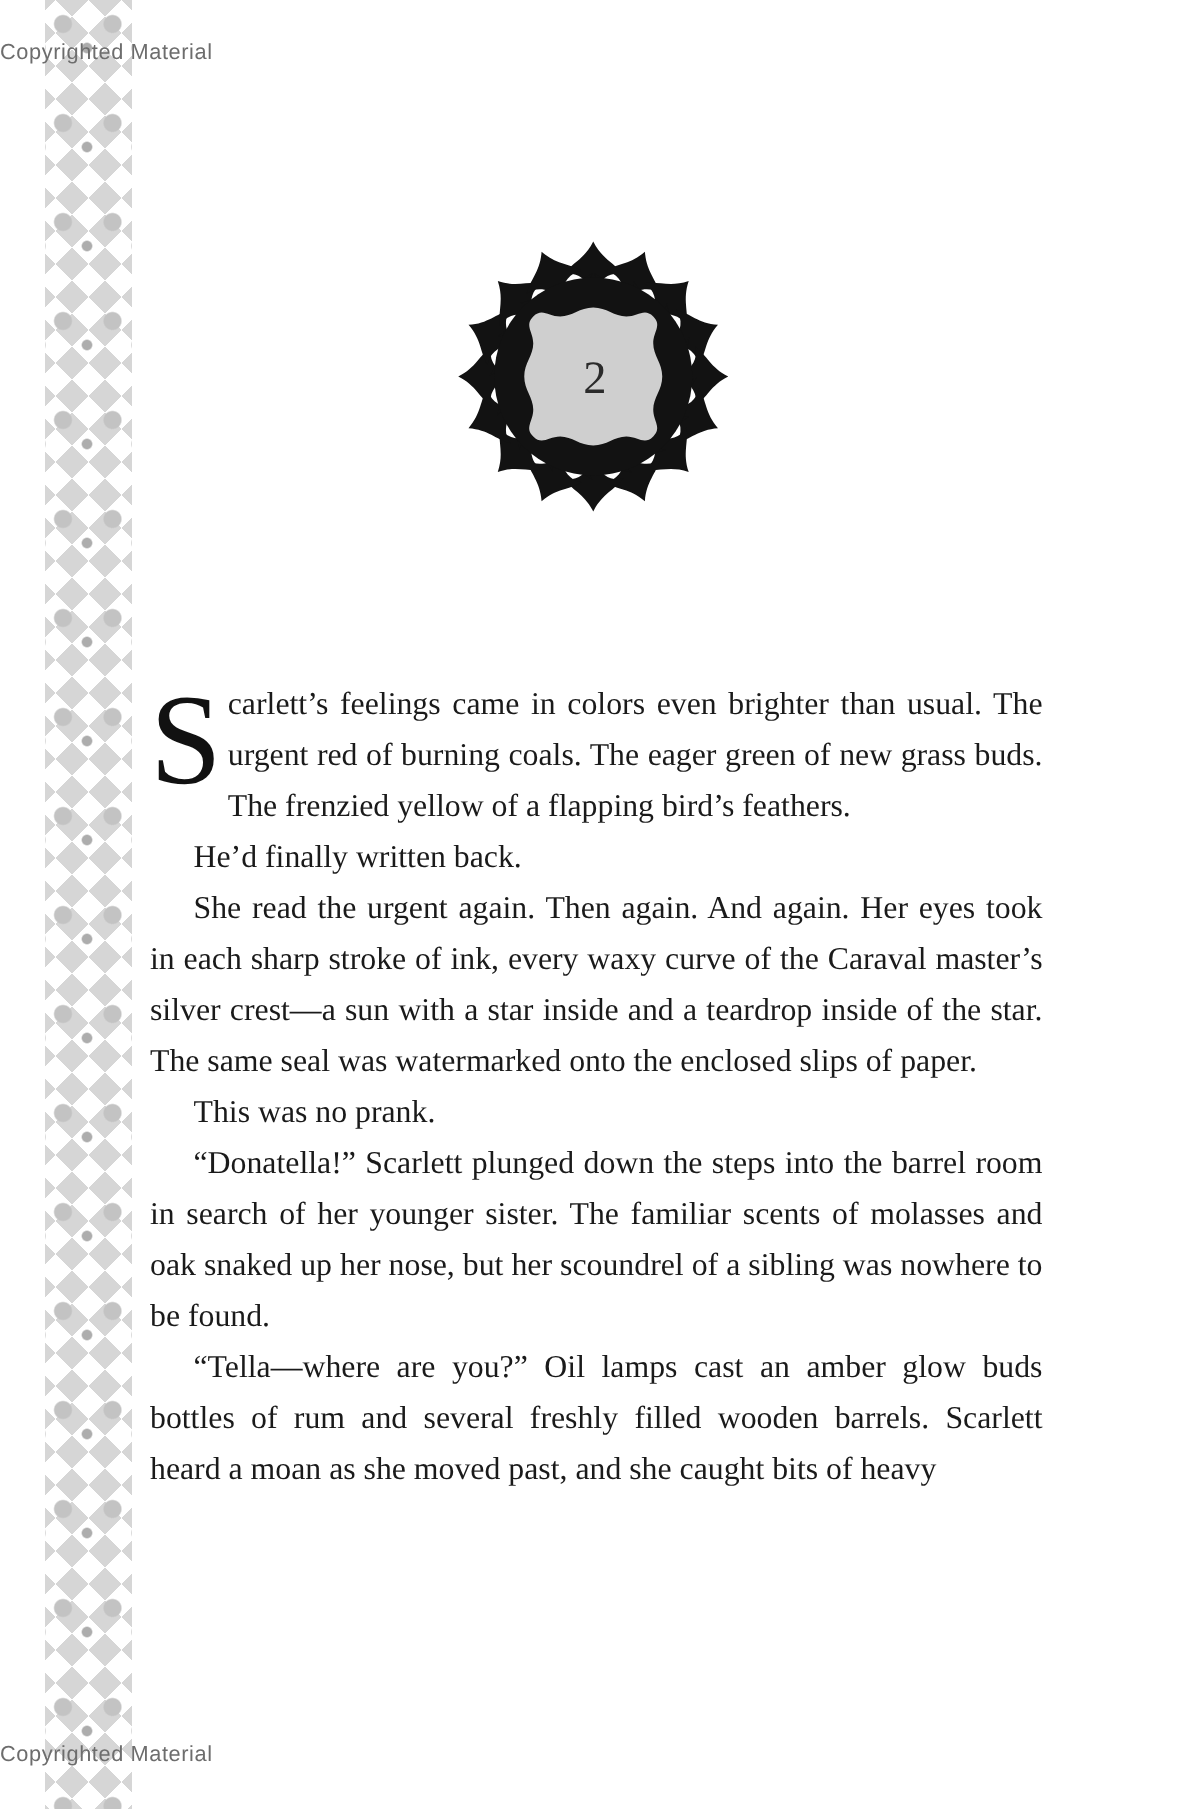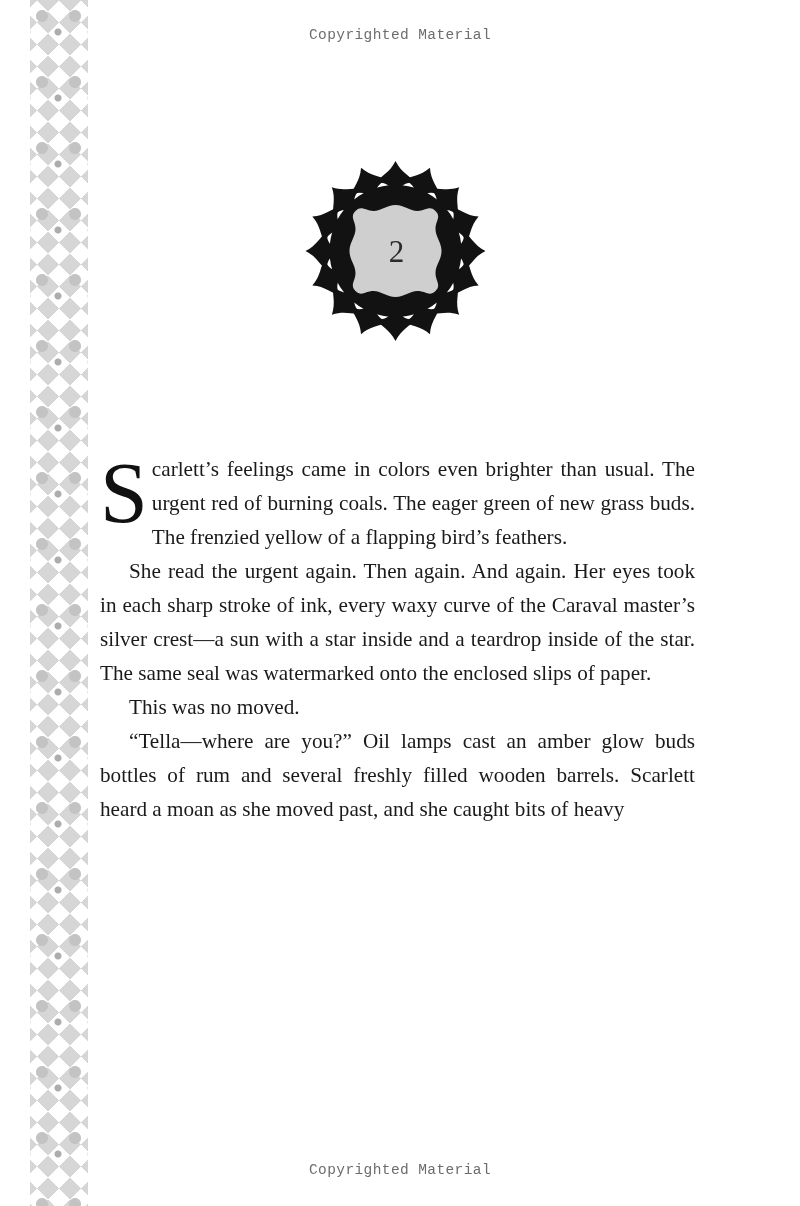"Copyrighted Material" .running-head { font-family: Liberation Mono, monospace -> Liberation Sans, sans-serif; text-align: center -> left }
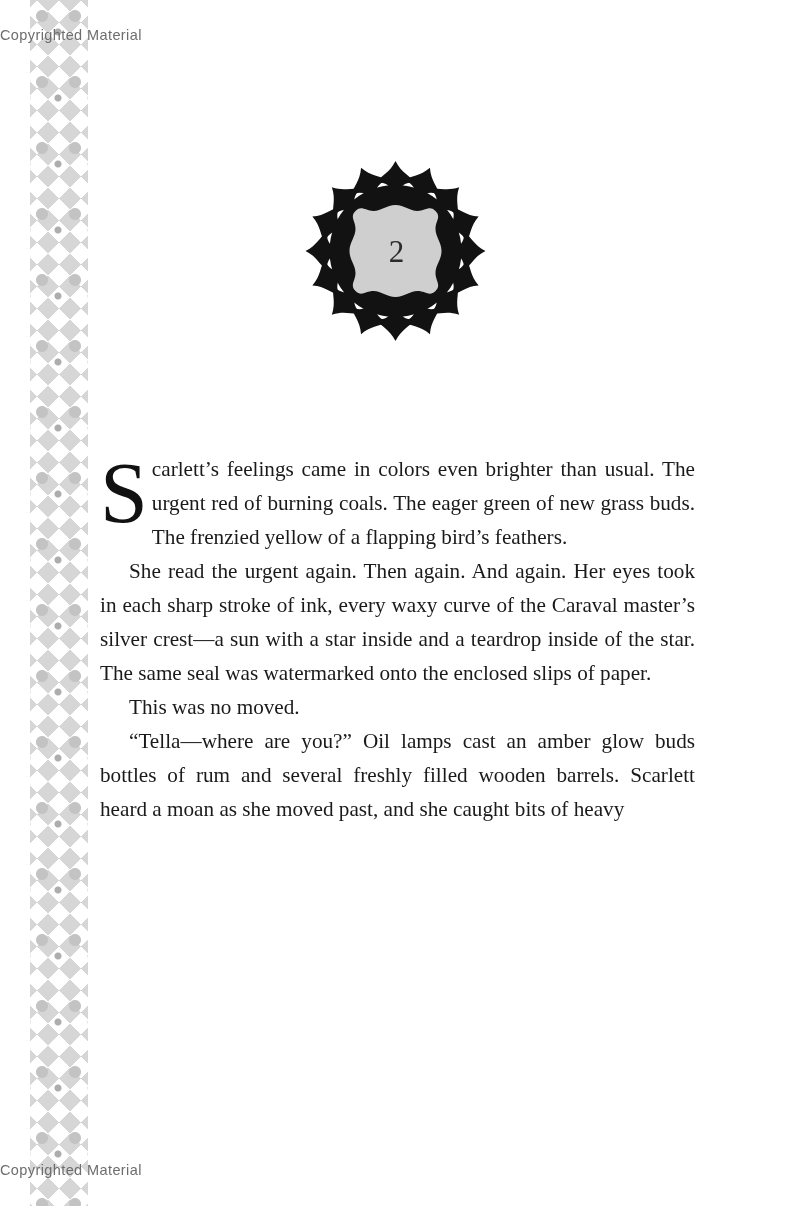"He’d finally written back." p.para { html: none -> <p>He’d finally written back.</p> }
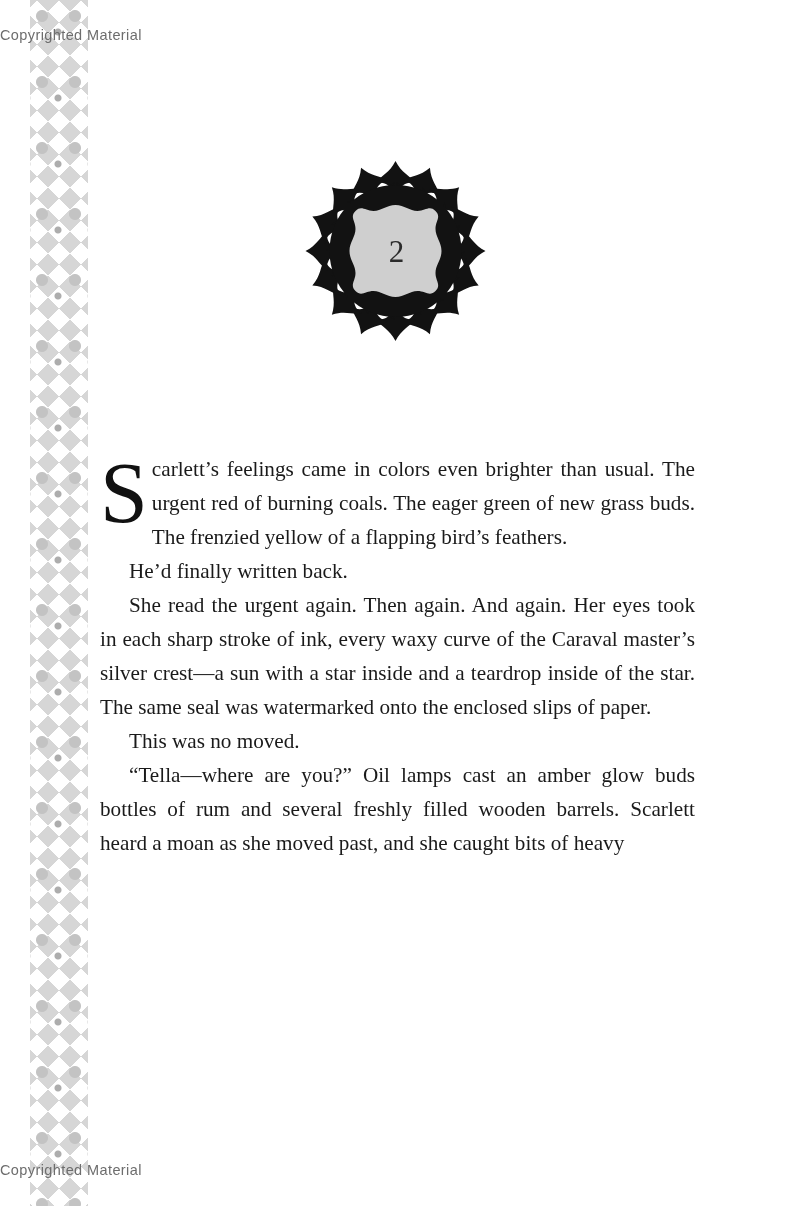"This was no moved." p.para { text: moved -> prank }
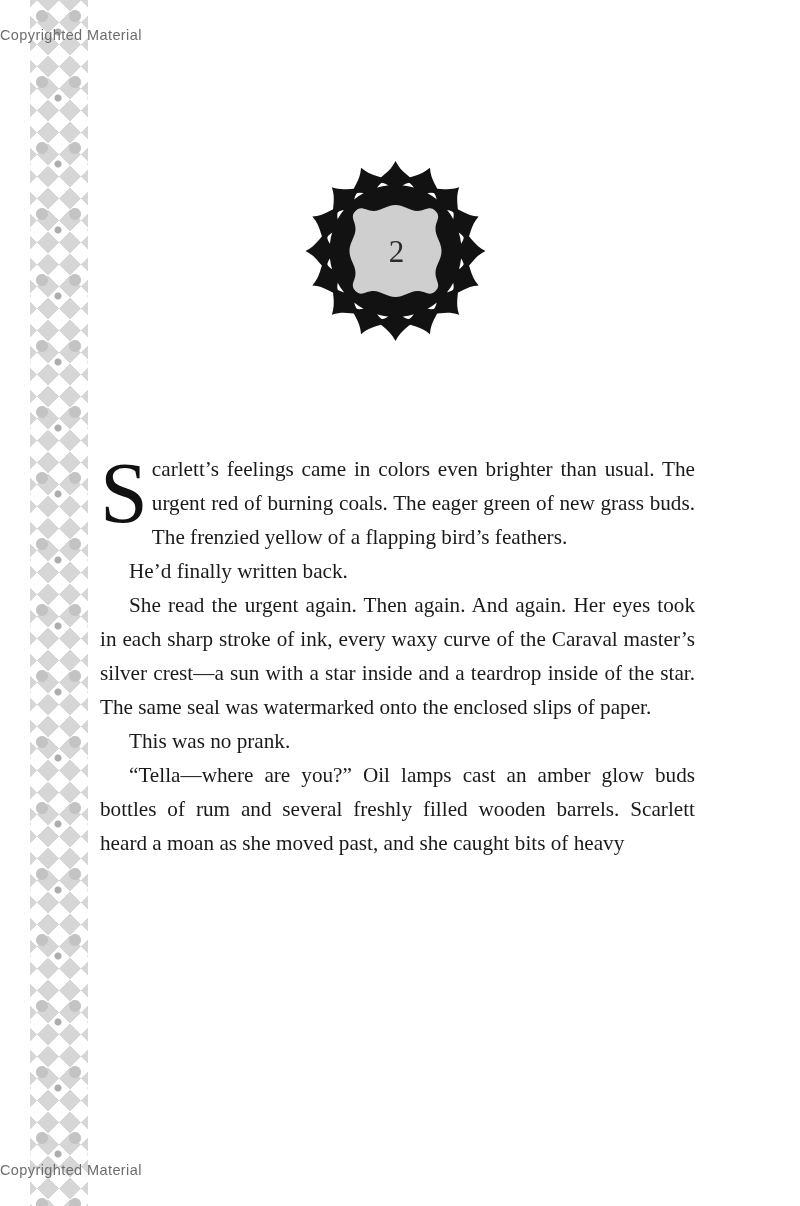"“Donatella!” Scarlett plunged down the" p.para { html: none -> <p>“Donatella!” Scarlett plunged down the steps into the barrel room in search of her younger sister. The familiar scents of molasses and oak snaked up her nose, but her scoundrel of a sibling was nowhere to be found.</p> }
